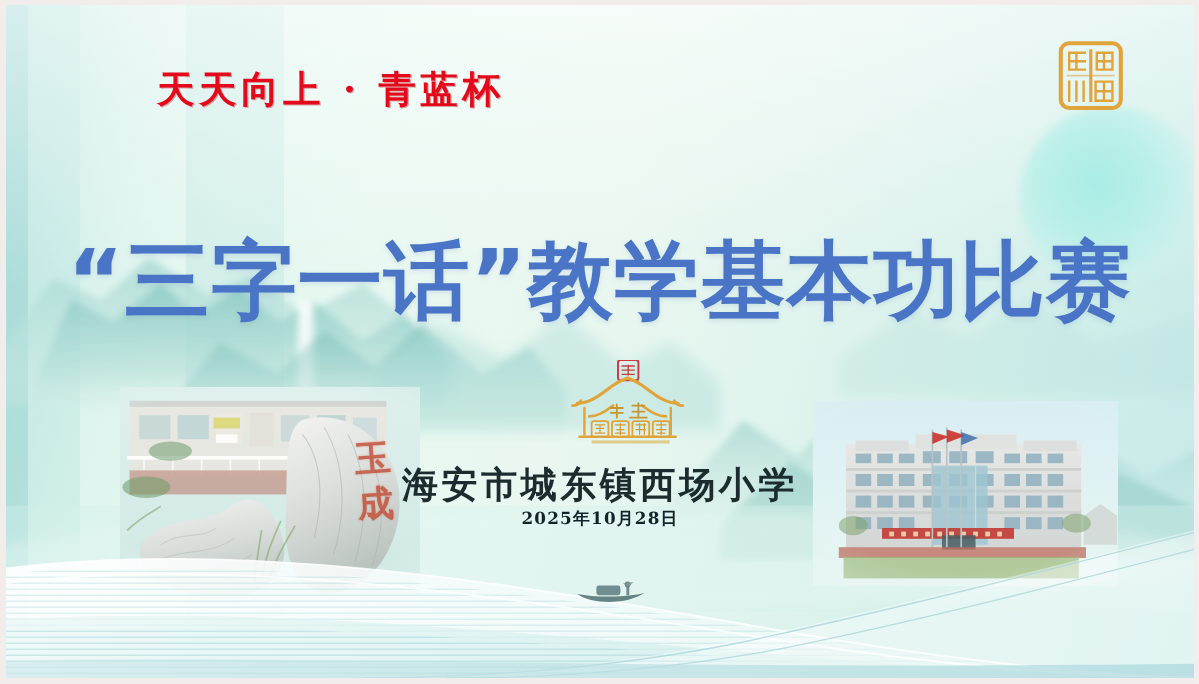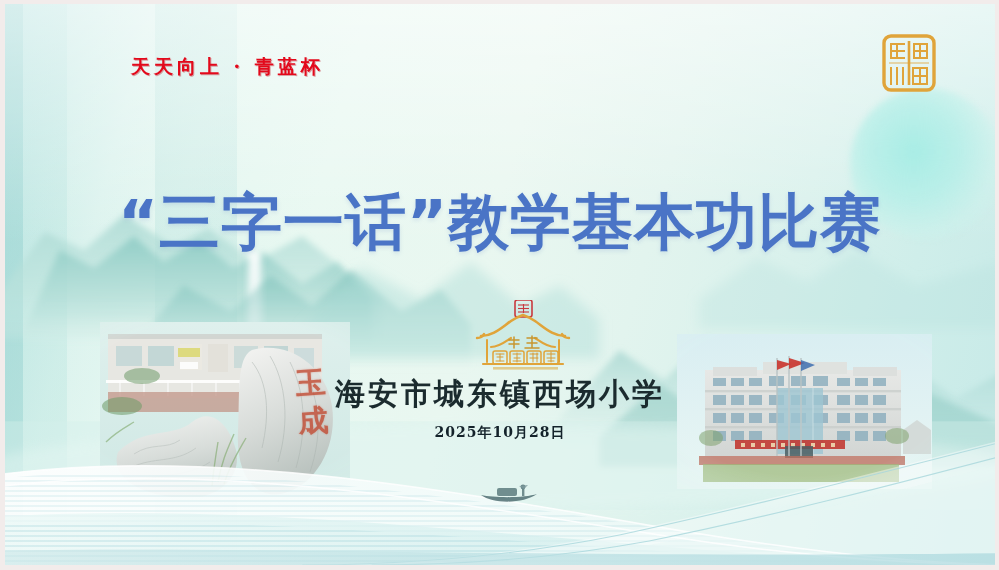"天天向上 · 青蓝杯" .kicker { font-size: 19px -> 31px }
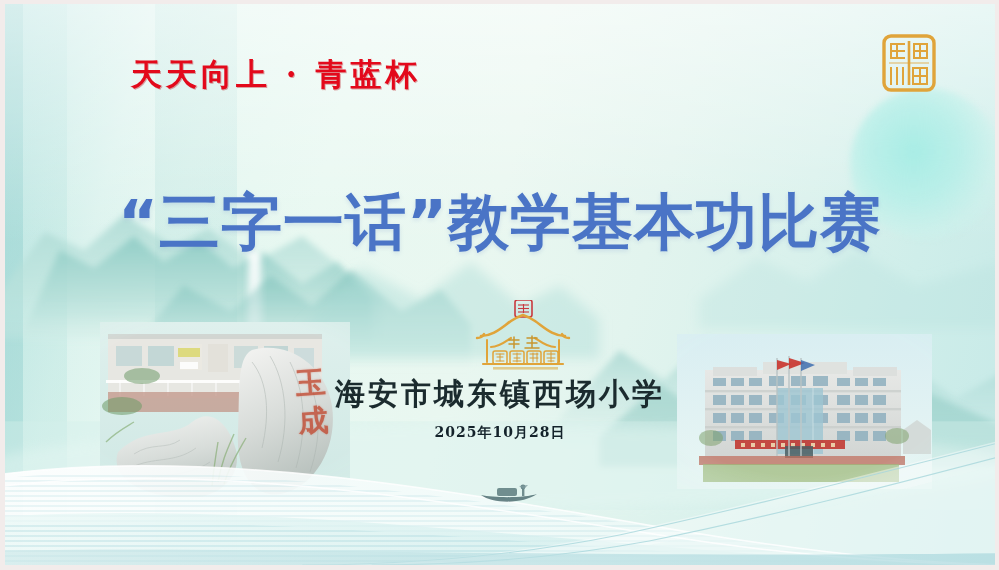"“三字一话”教学基本功比赛" .main-title { font-size: 61px -> 71px }
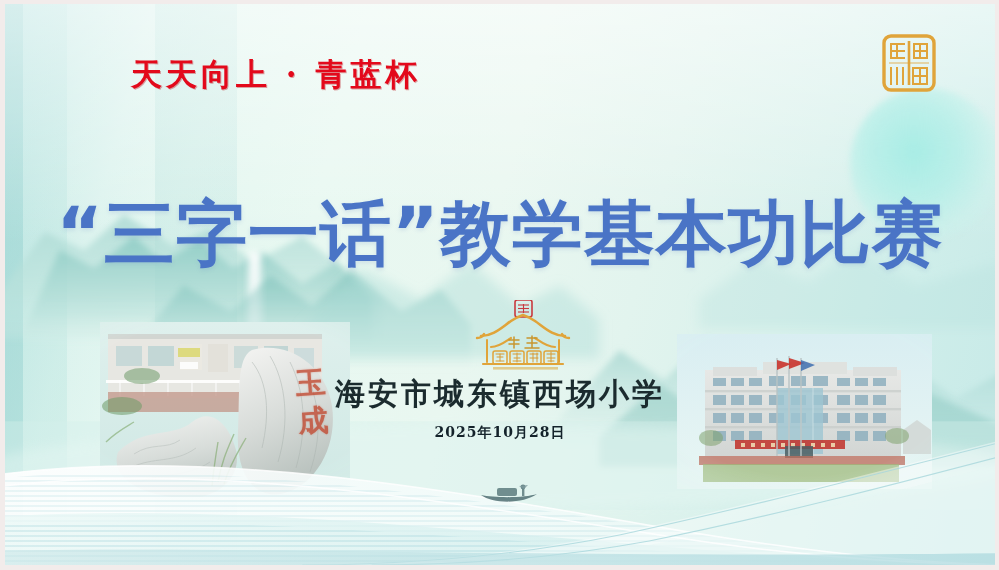"海安市城东镇西场小学" .school-name { top: 370px -> 380px }
